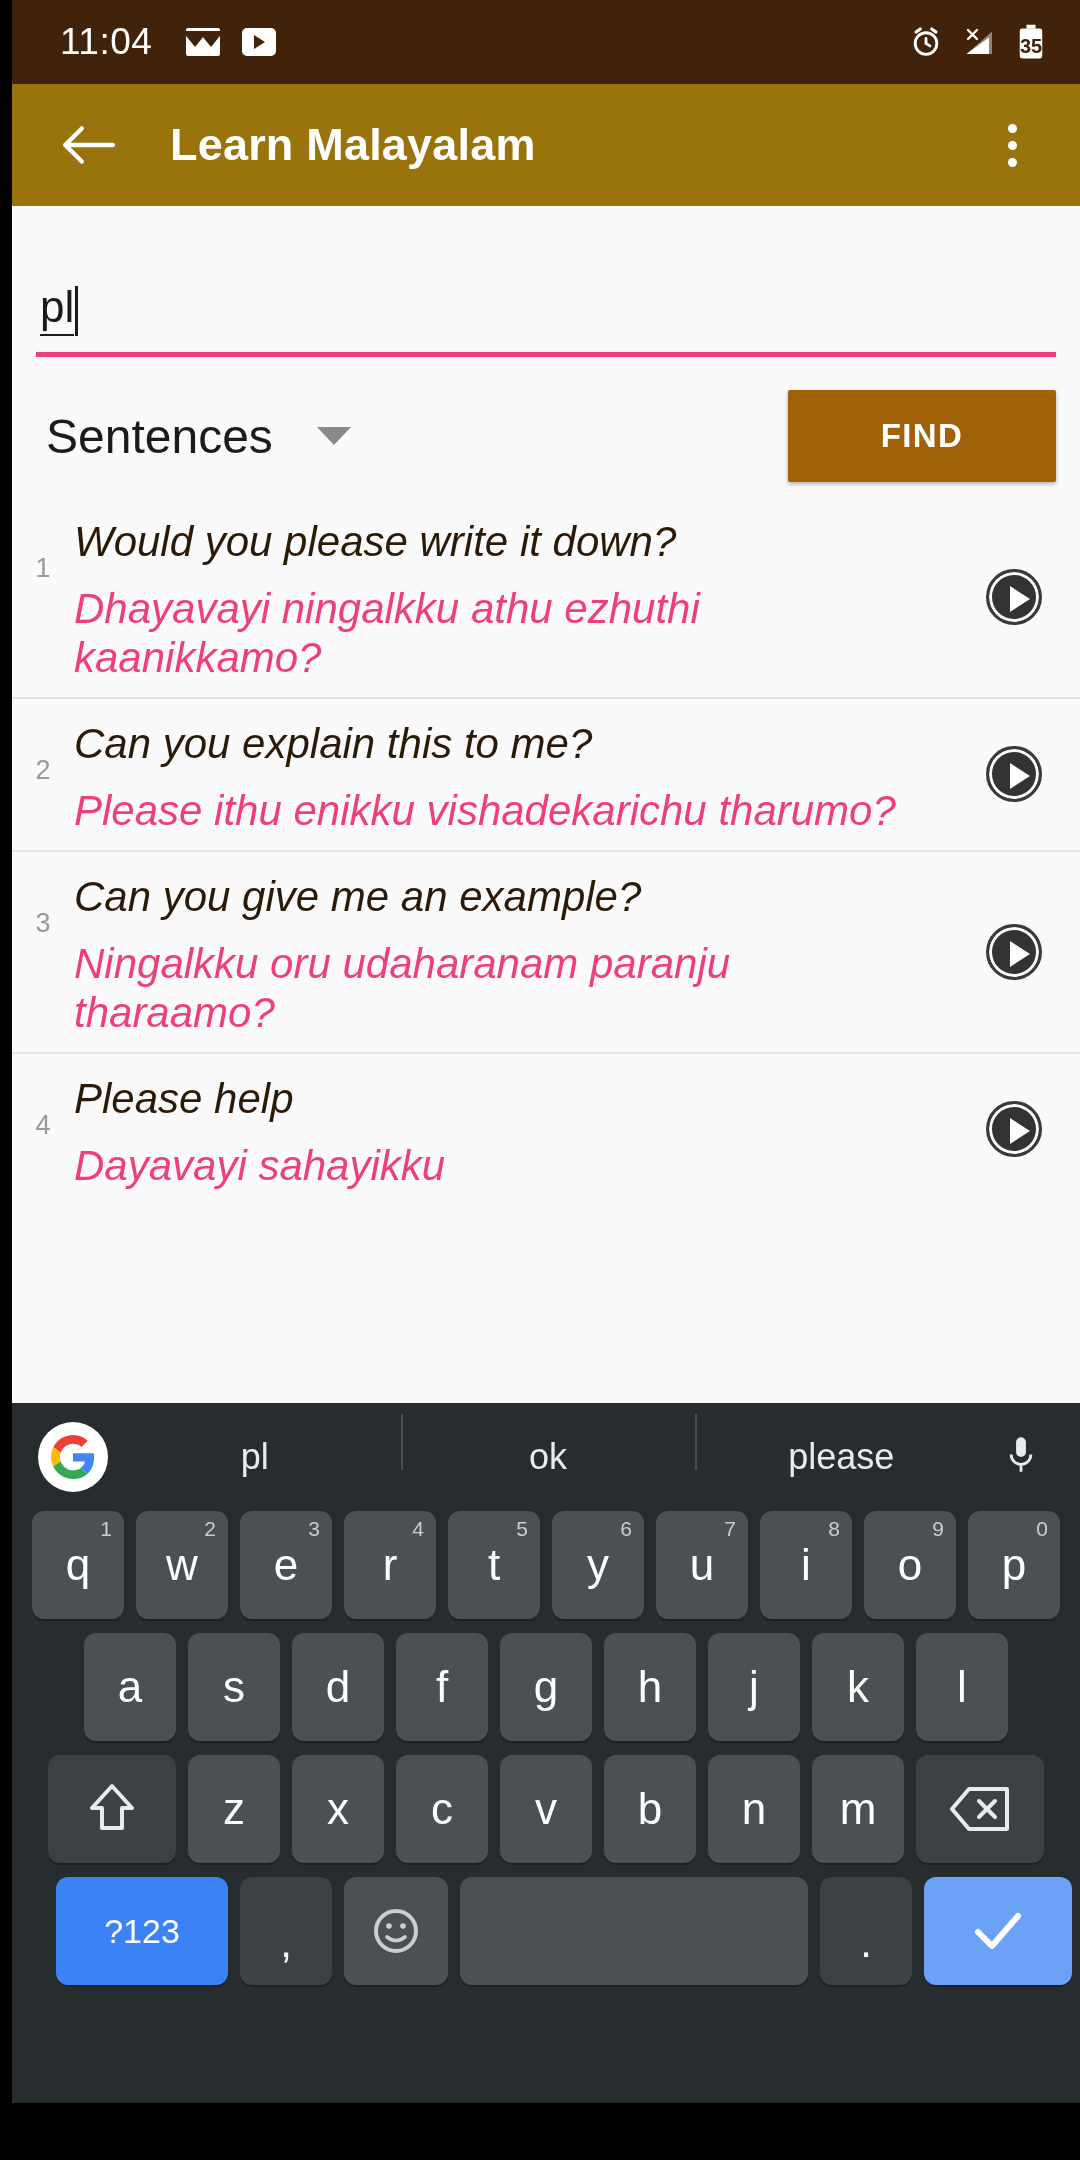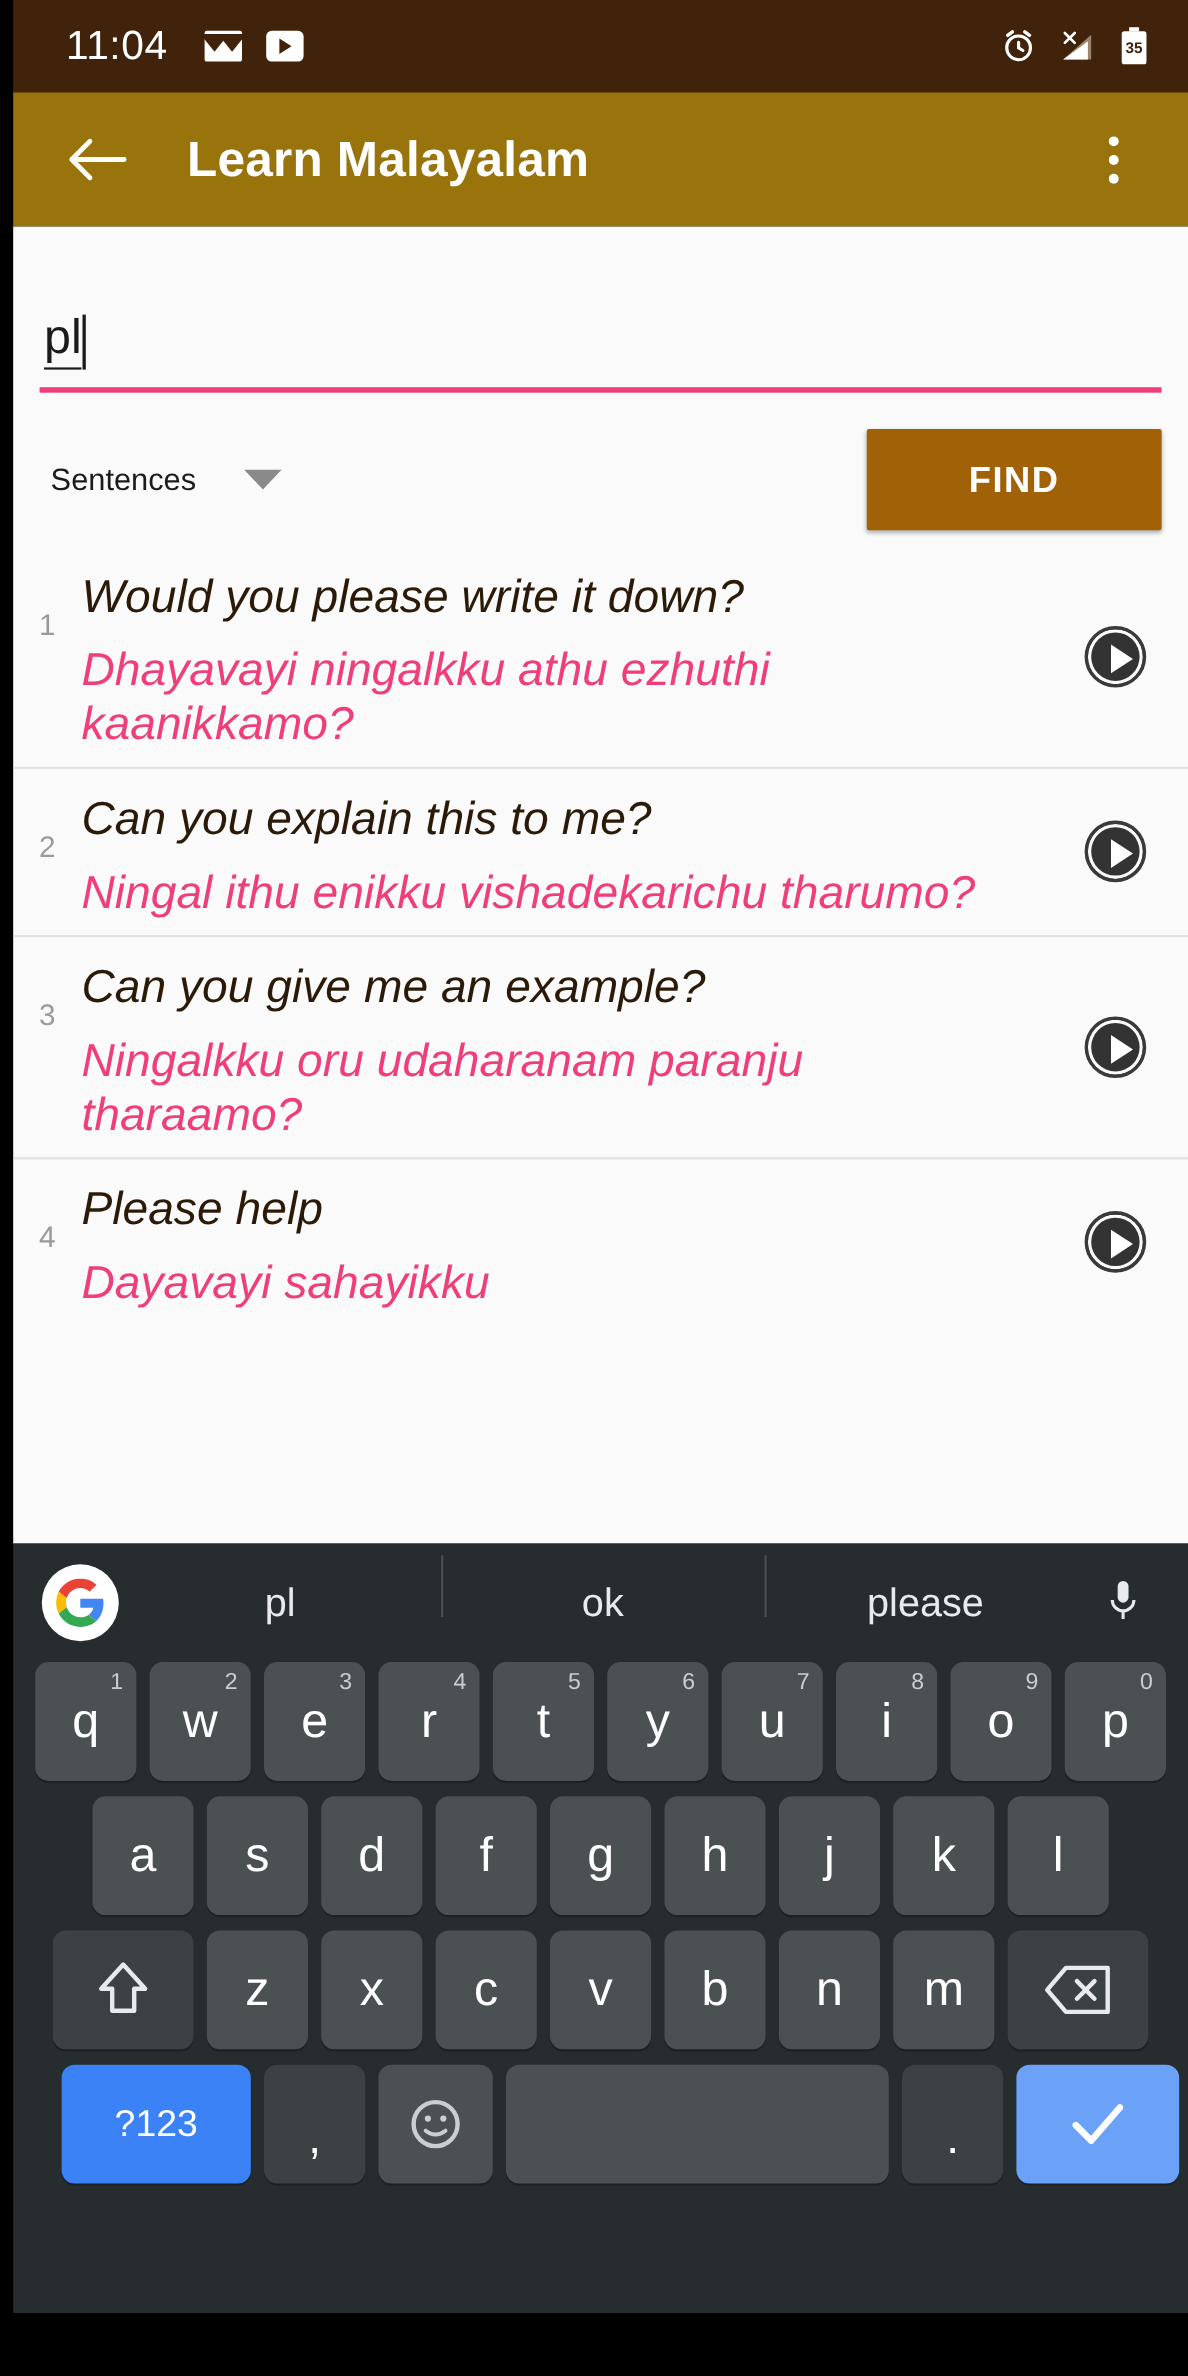"35" span { font-size: 14px -> 20px }
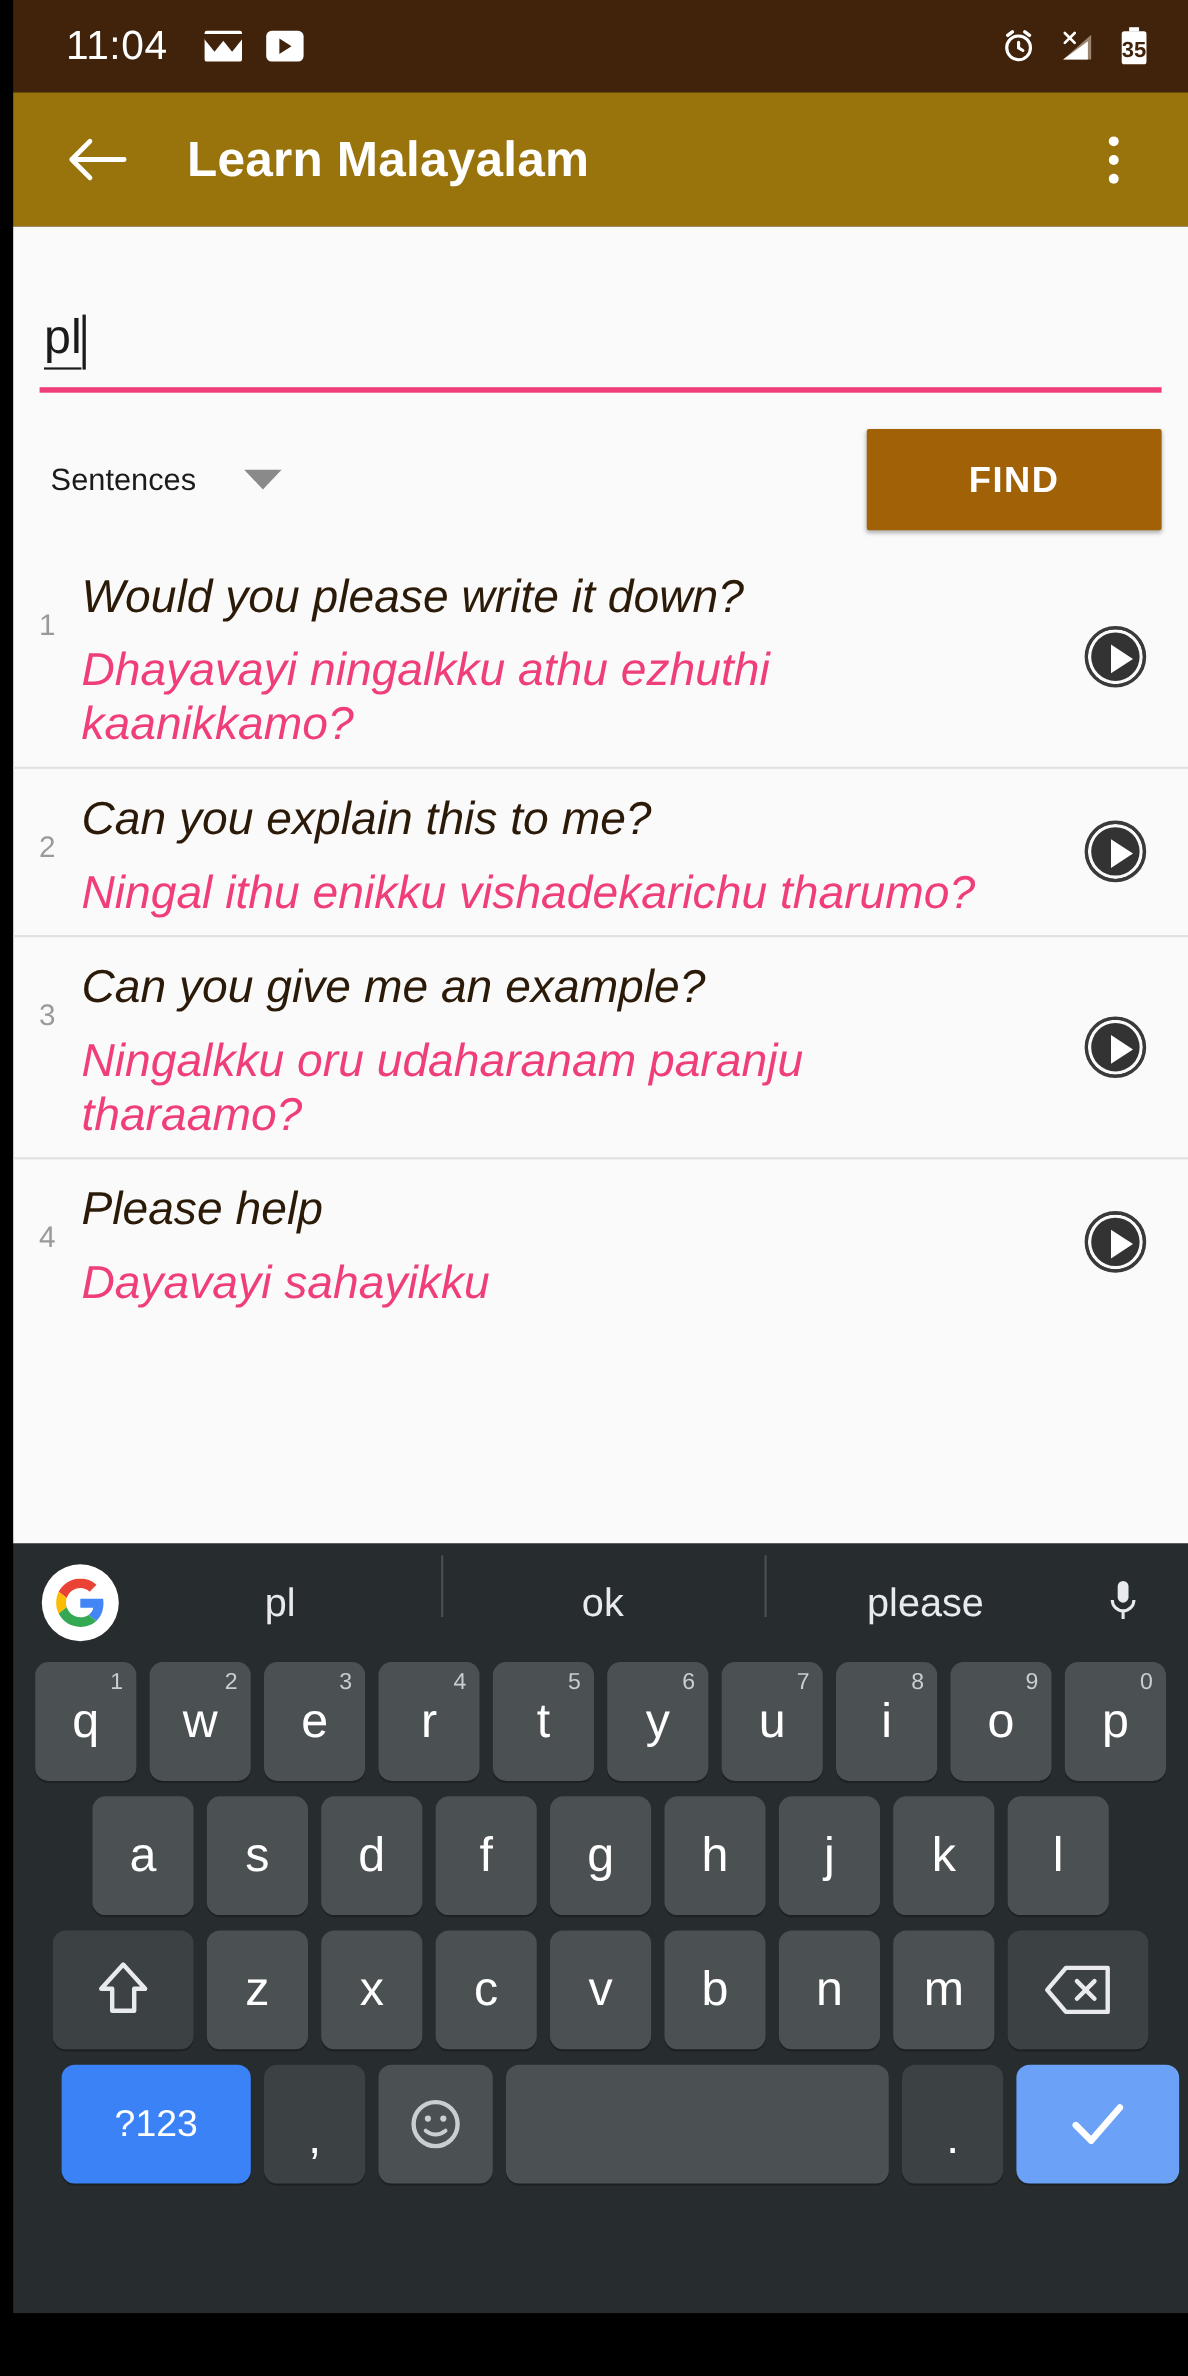"Sentences" .spinner-label { font-size: 28px -> 48px }
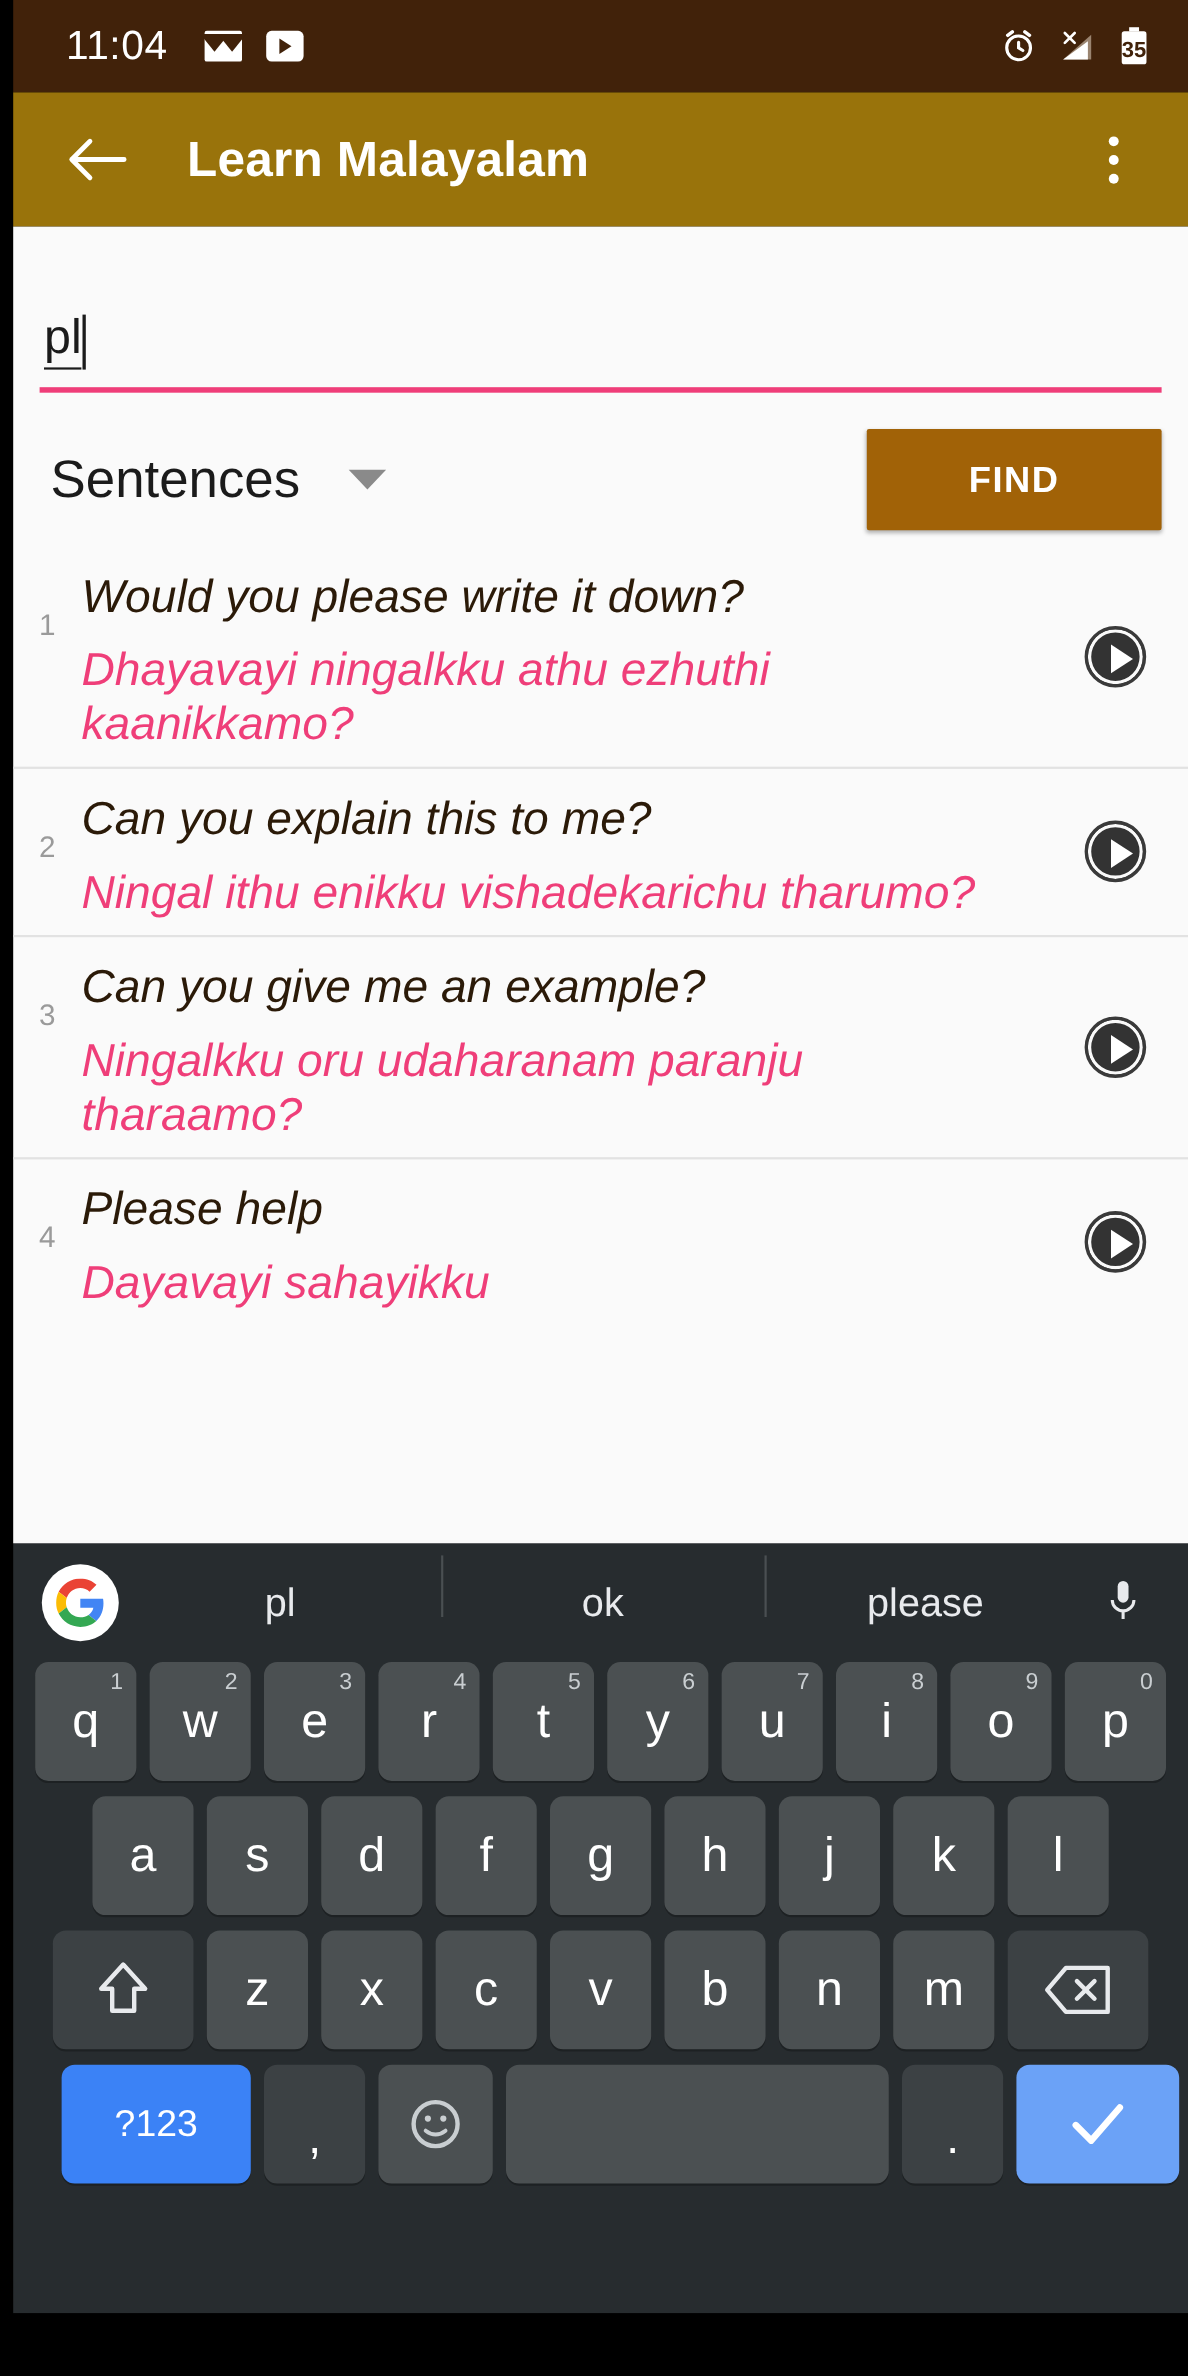"Ningal ithu enikku vishadekarichu" div.row-tr { text: Ningal -> Please }
